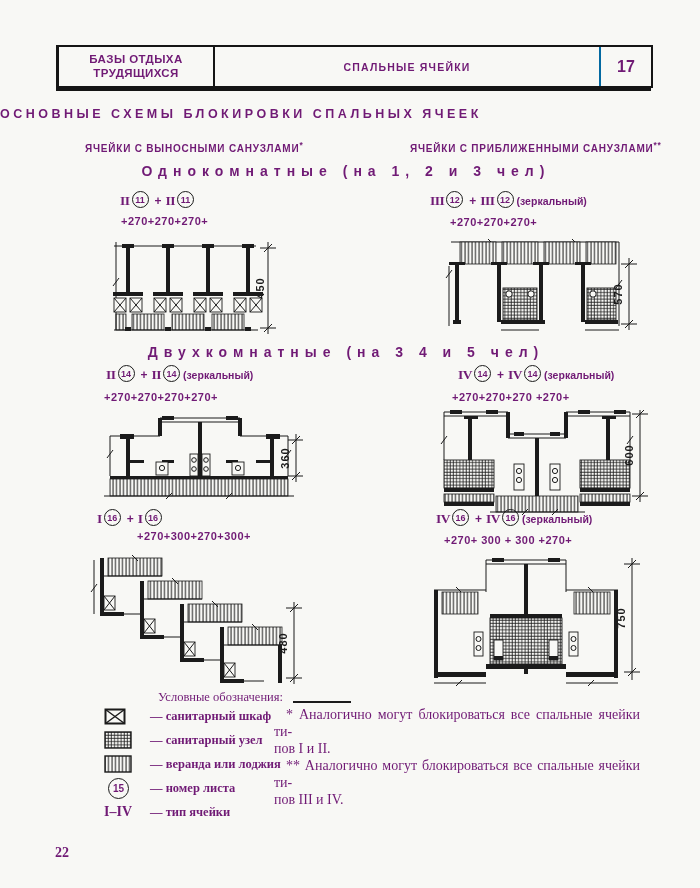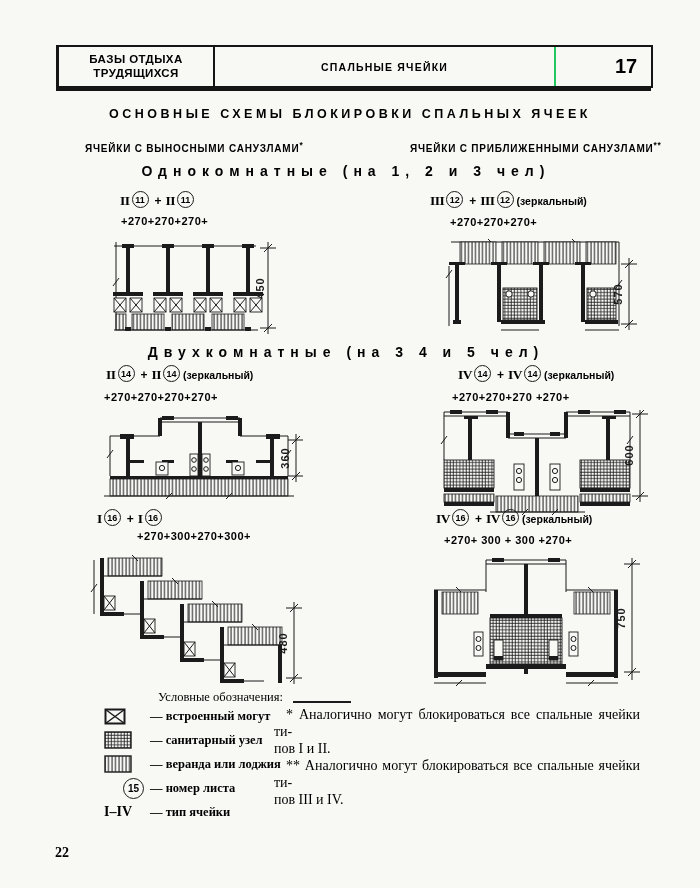"БАЗЫ ОТДЫХА ТРУДЯЩИХСЯ" .page { color: #000000 -> #701a75 }
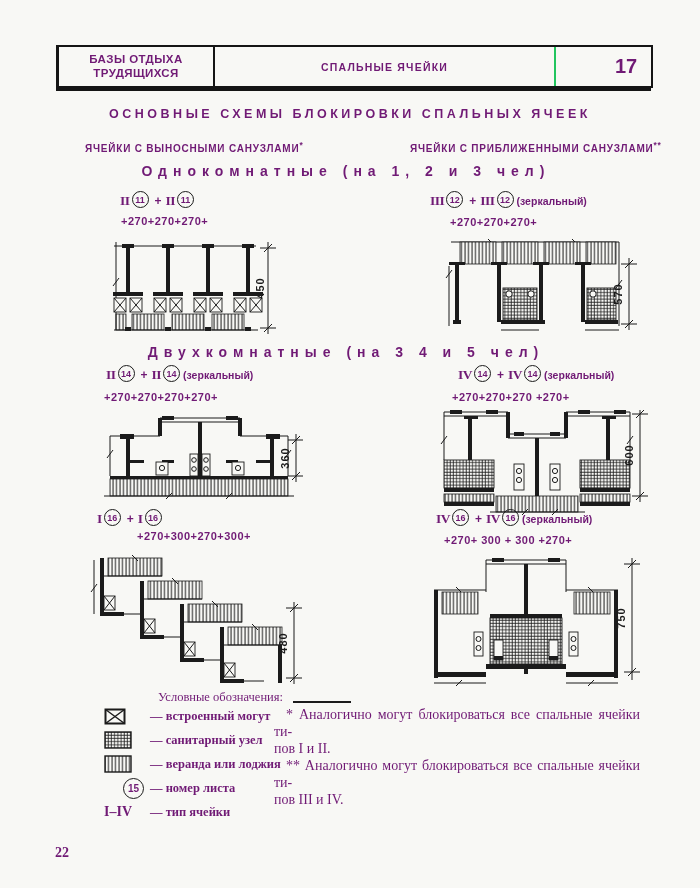"17" .h-sheet { border-left: 2px solid #22c55e -> 2px solid #0369a1; font-size: 20px -> 16px; padding-left: 45px -> none }
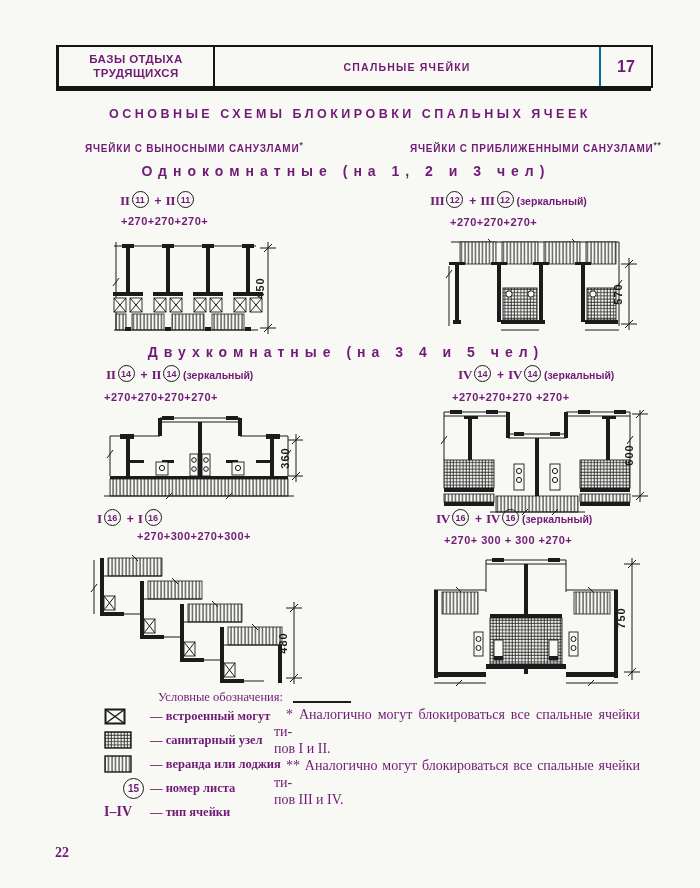"ОСНОВНЫЕ СХЕМЫ БЛОКИРОВКИ СПАЛЬНЫХ ЯЧЕЕК" .main-title { text-align: center -> none }
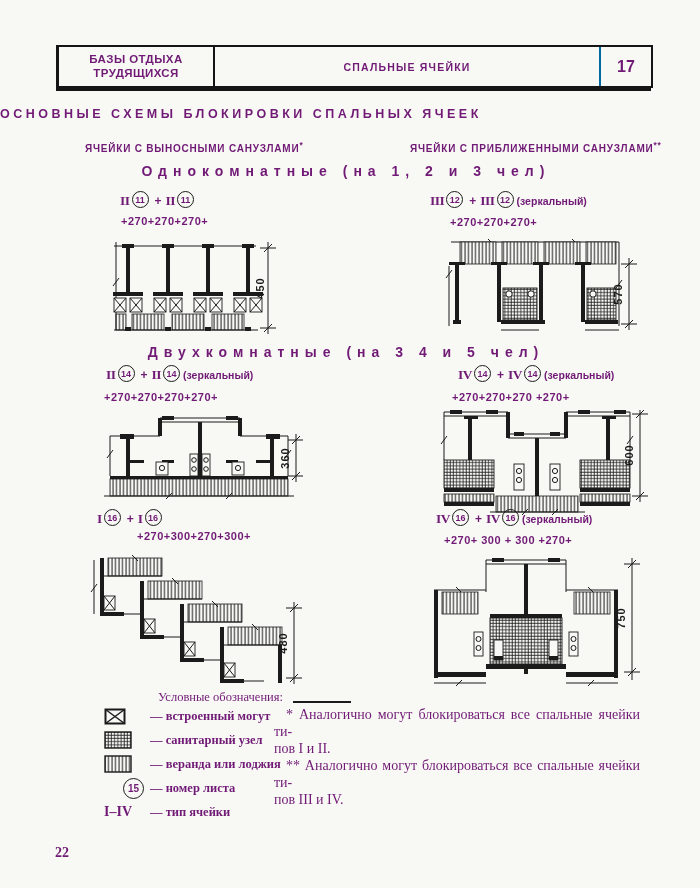"— встроенный могут" span.llab { text: встроенный могут -> санитарный шкаф }
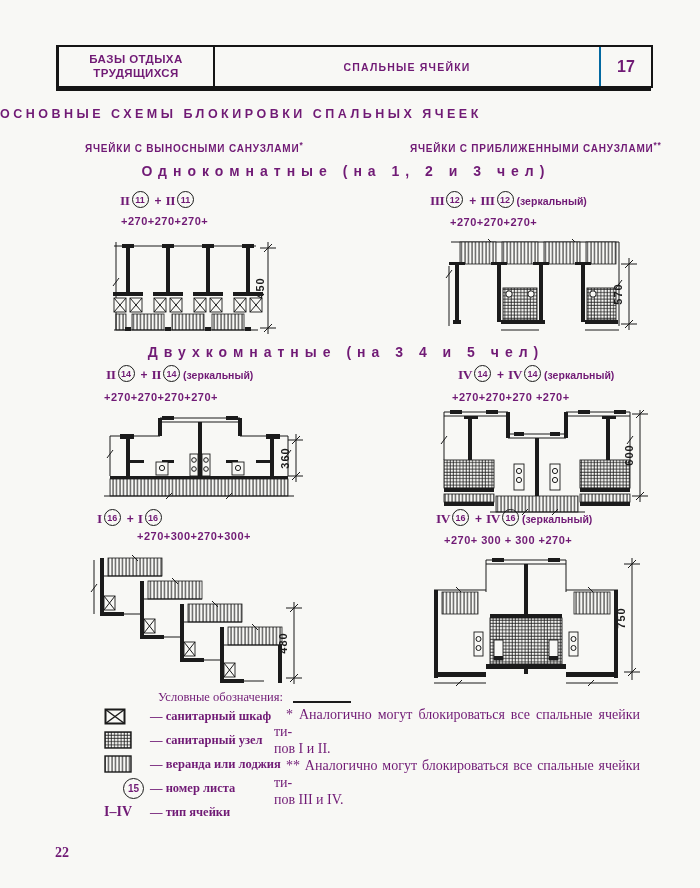"15" .lcirc { margin-left: 19px -> 4px }
